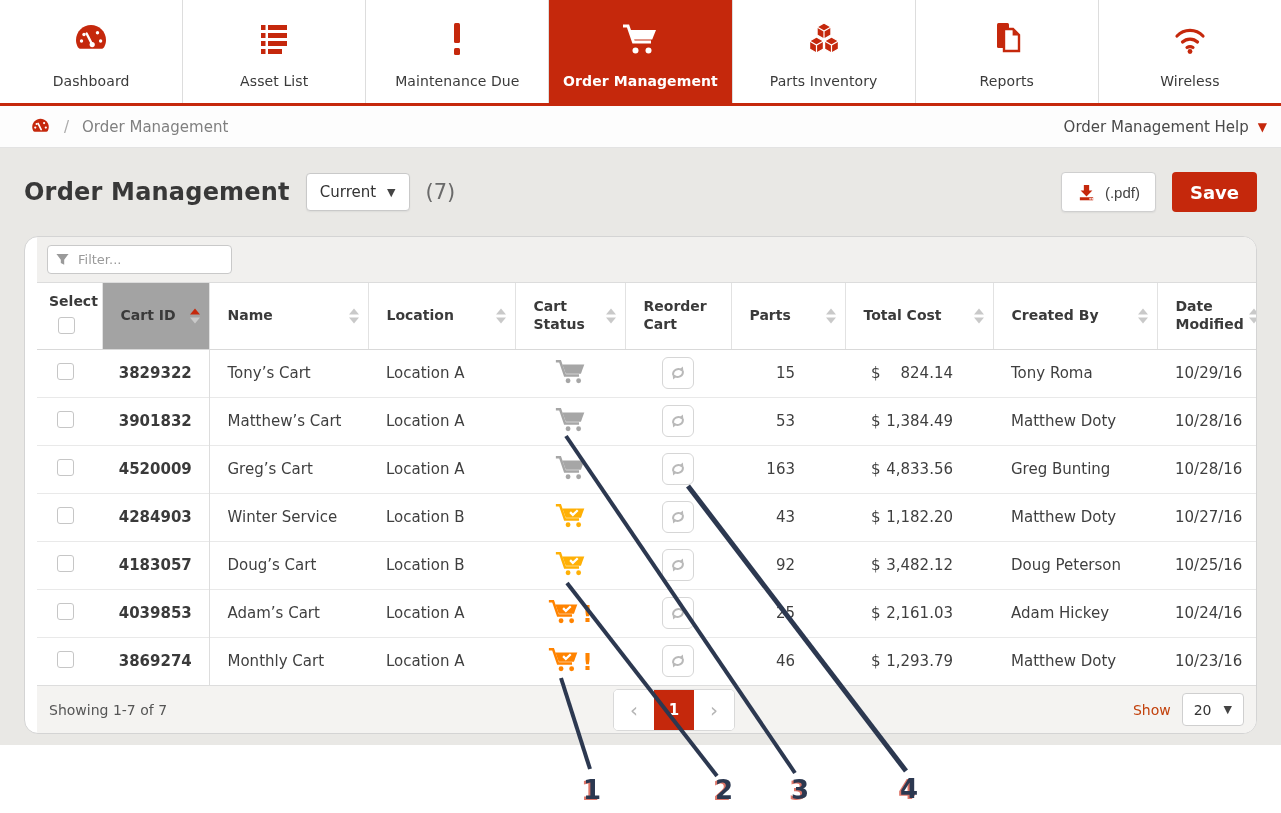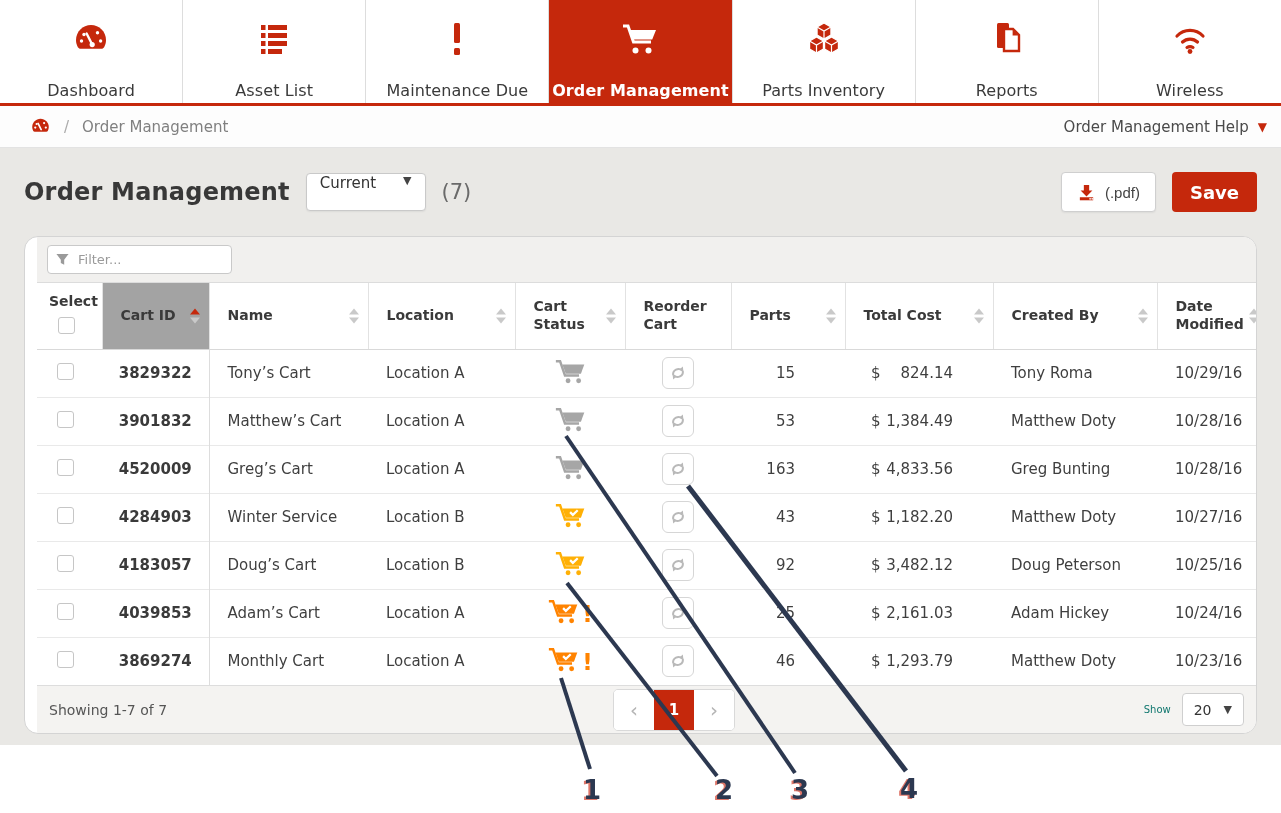"Dashboard" .tab .tab-label { font-size: 16px -> 14px; margin-top: 20px -> 12px }
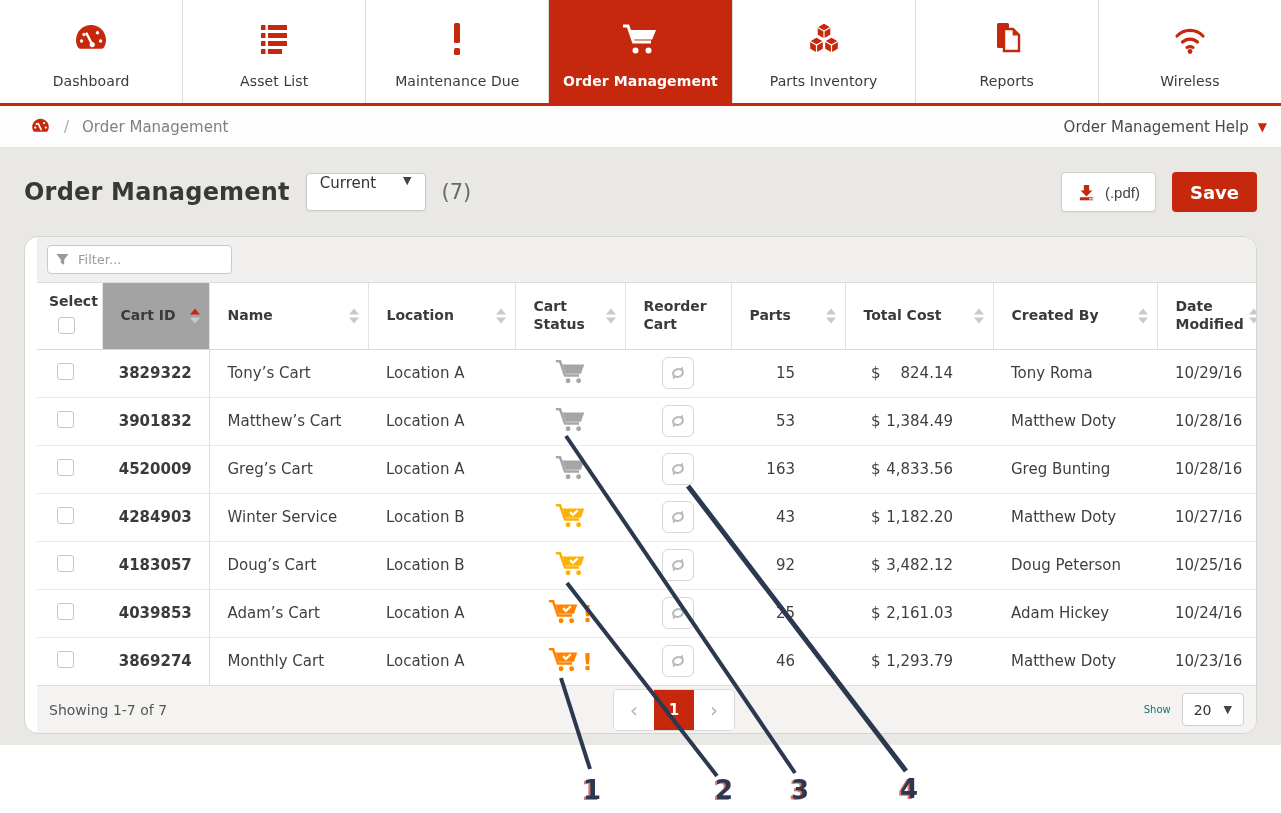"Current" .view-dropdown { align-items: none -> center; gap: 27px -> 11px }
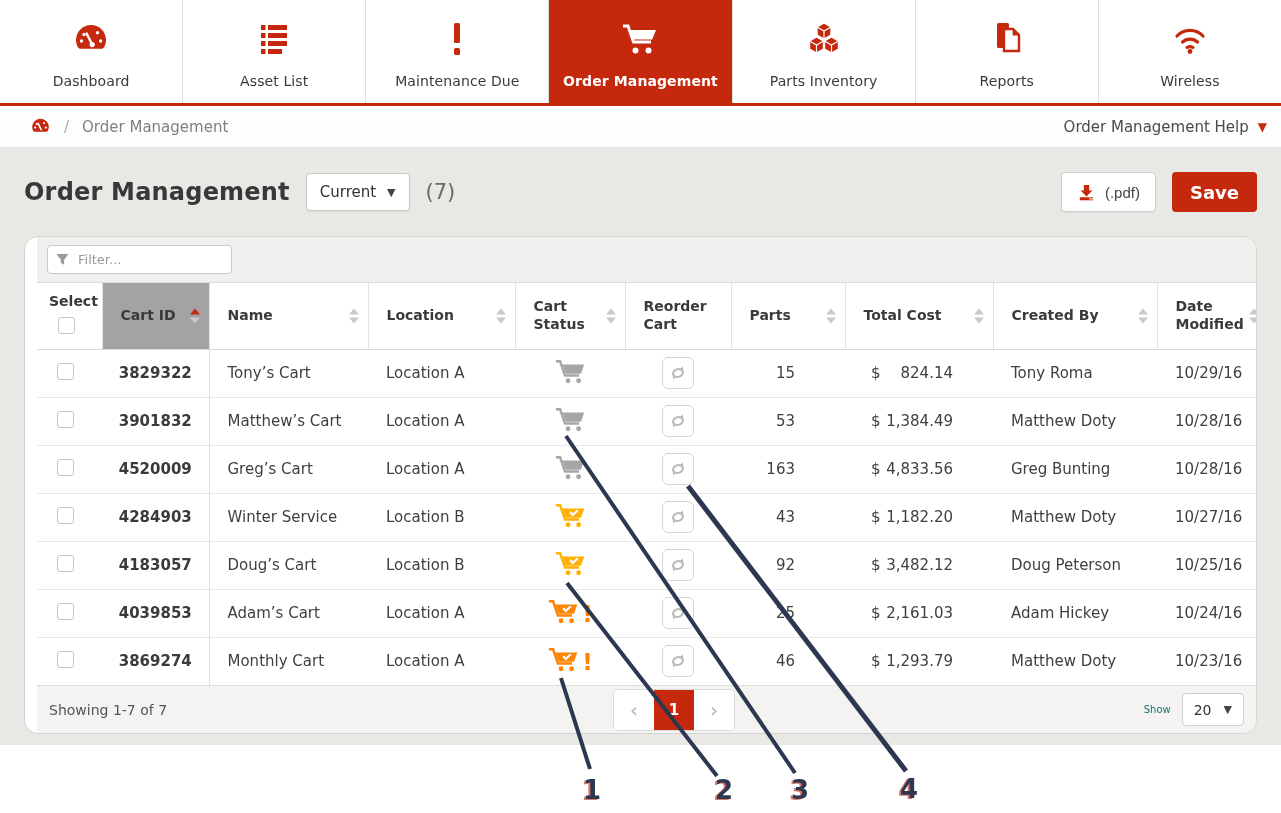"Show" .show-label { color: #0f766e -> #c2410c; font-size: 10px -> 14px }
